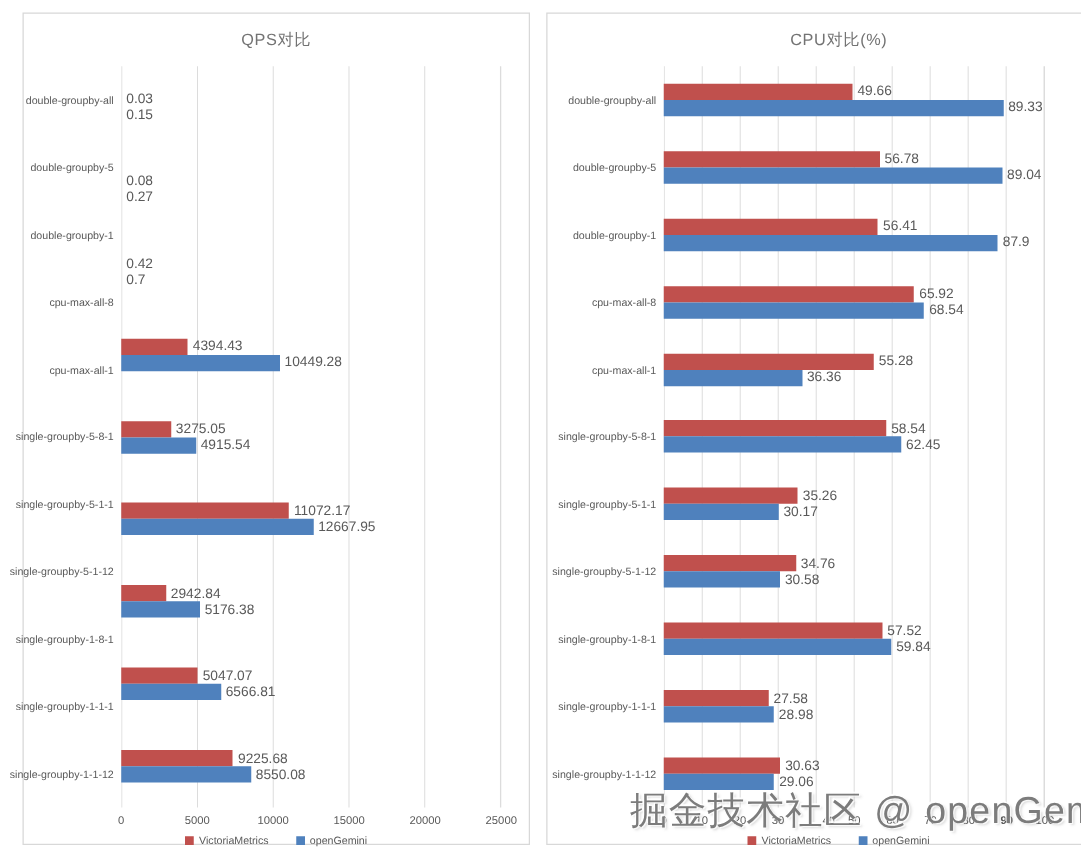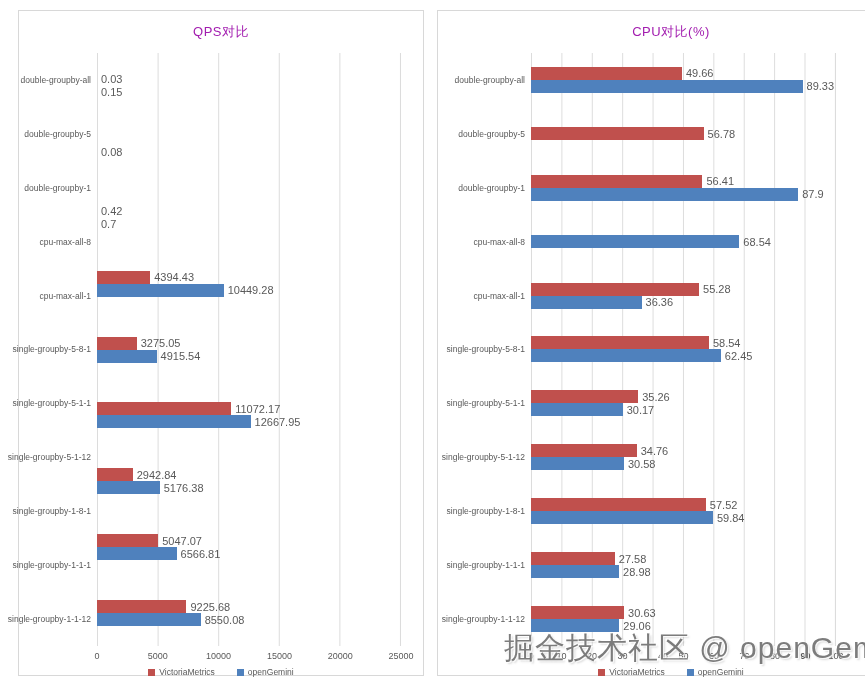"QPS对比" .chart-title { color: #a21caf -> #737373 }
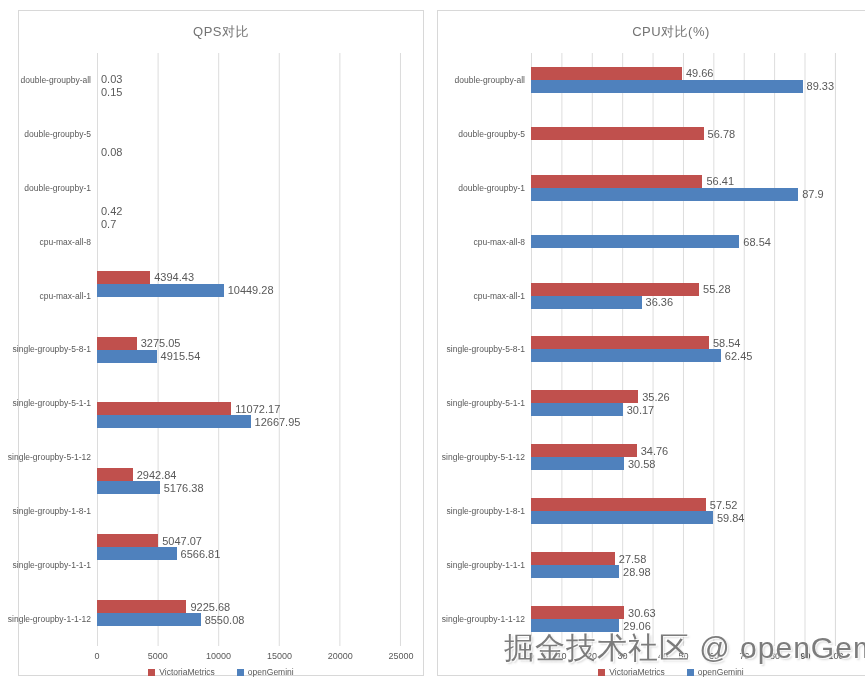"89.04" div.bar-row { html: none -> <div> <div></div> <span>89.04</span> </div> }
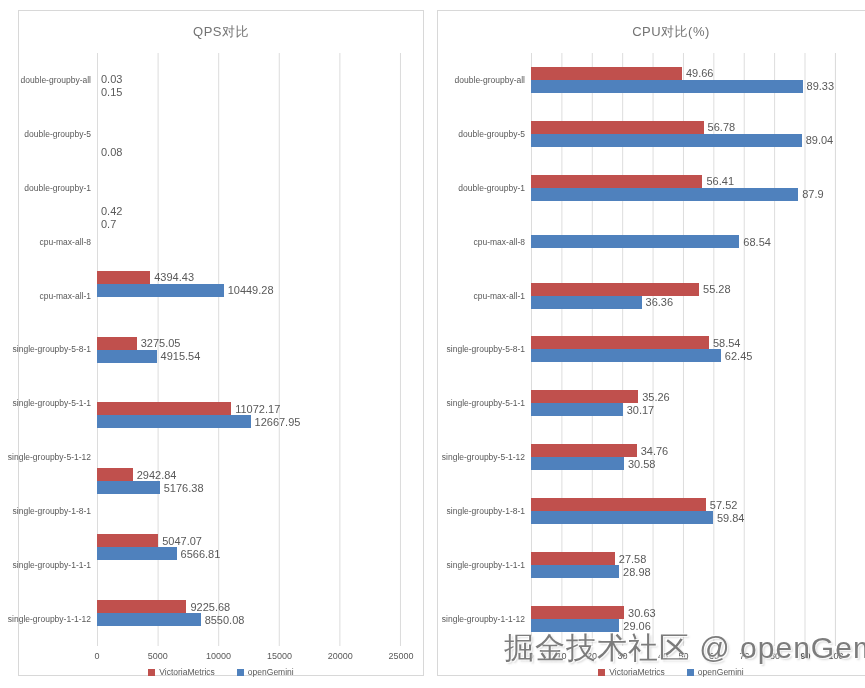"0.27" div.bar-row { html: none -> <div> <div></div> <span>0.27</span> </div> }
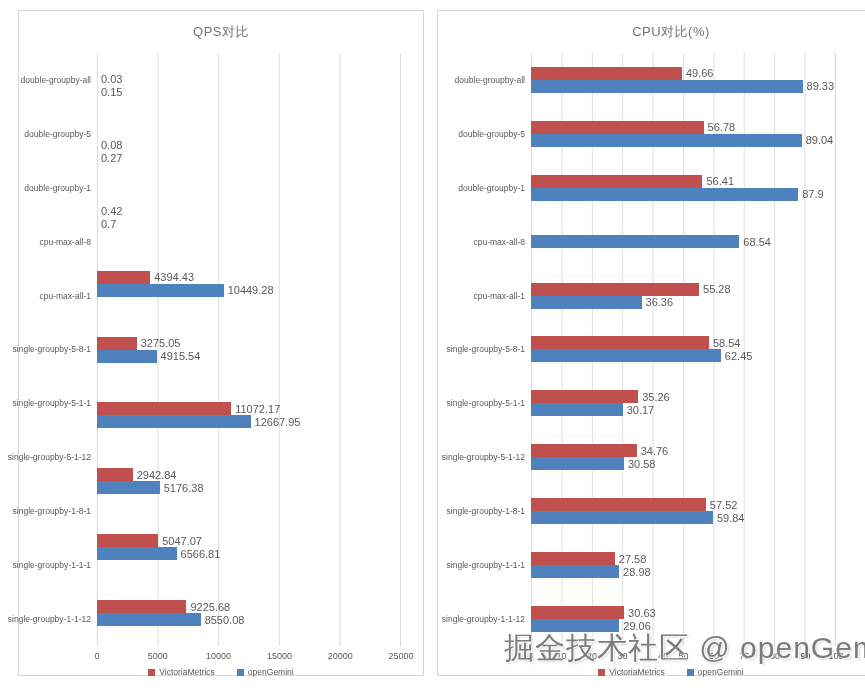"65.92" div.bar-row { html: none -> <div> <div></div> <span>65.92</span> </div> }
